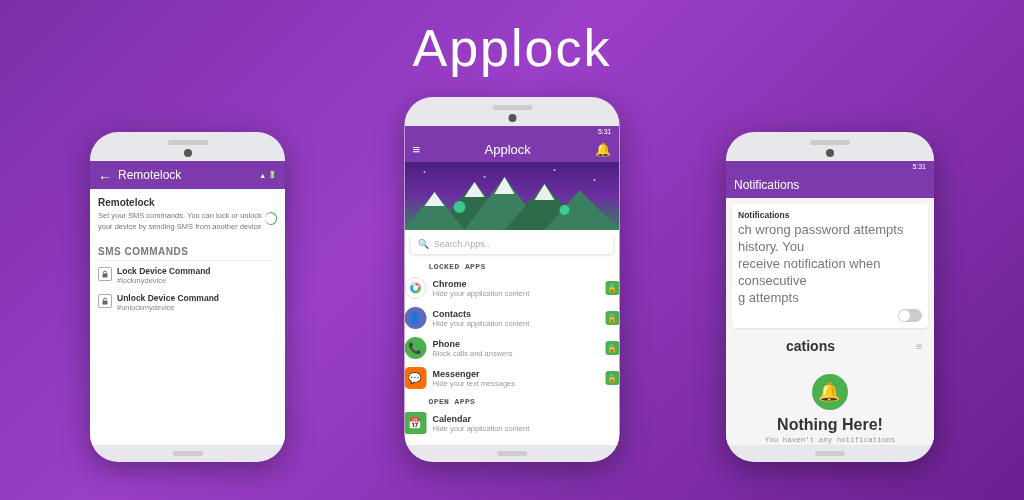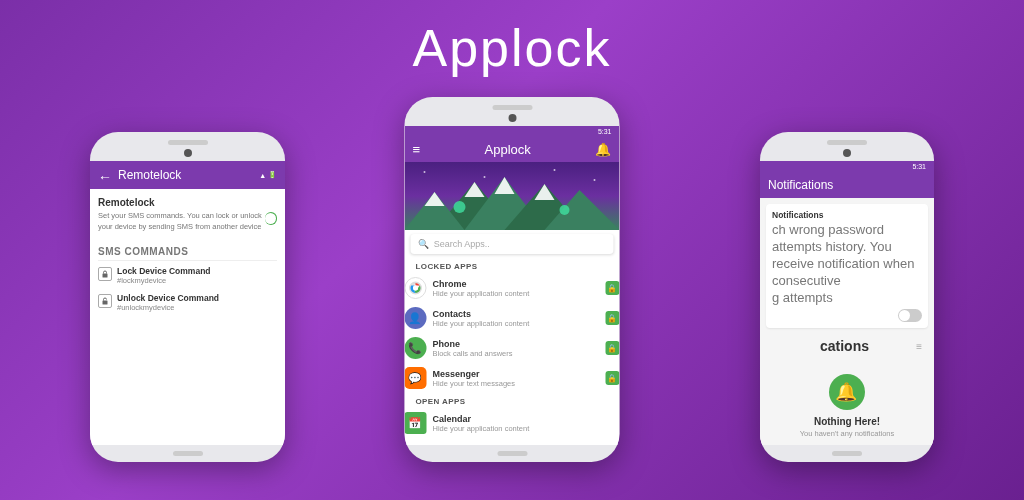"Notifications" .phone-right { width: 174px -> 208px }
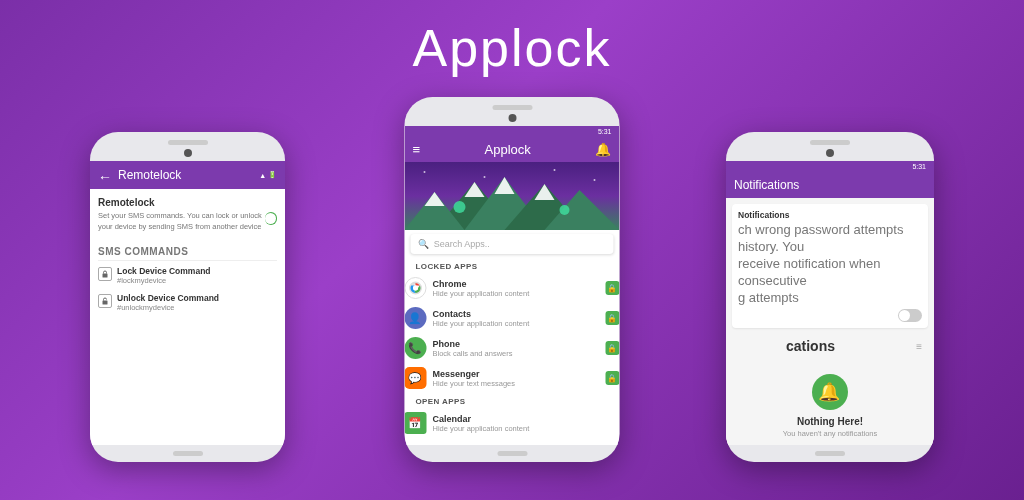"LOCKED APPS" .section-label { font-family: none -> Liberation Mono, monospace; padding: 4px 11px 2px -> 4px 24px 2px }
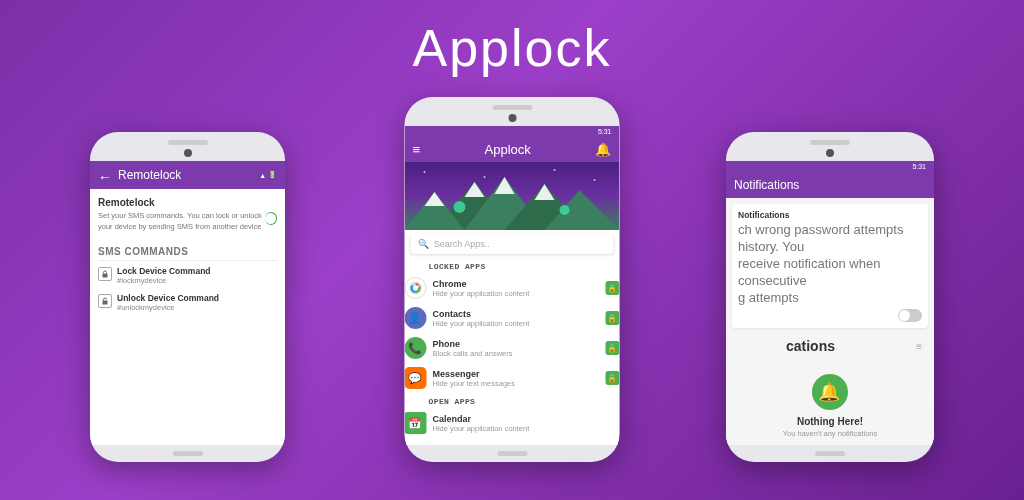"Nothing Here!" .nothing-title { font-size: 10px -> 16px }
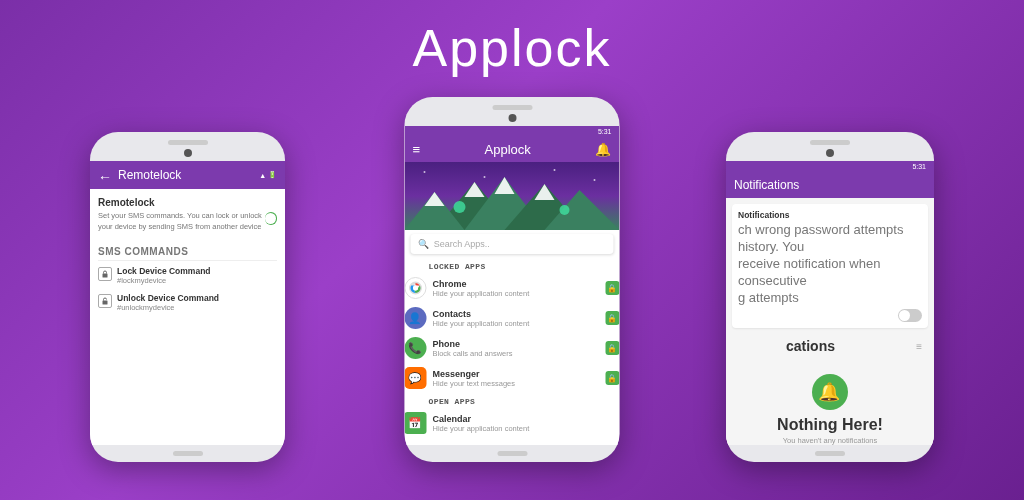"You haven't any notifications" .nothing-sub { font-family: none -> Liberation Mono, monospace }
